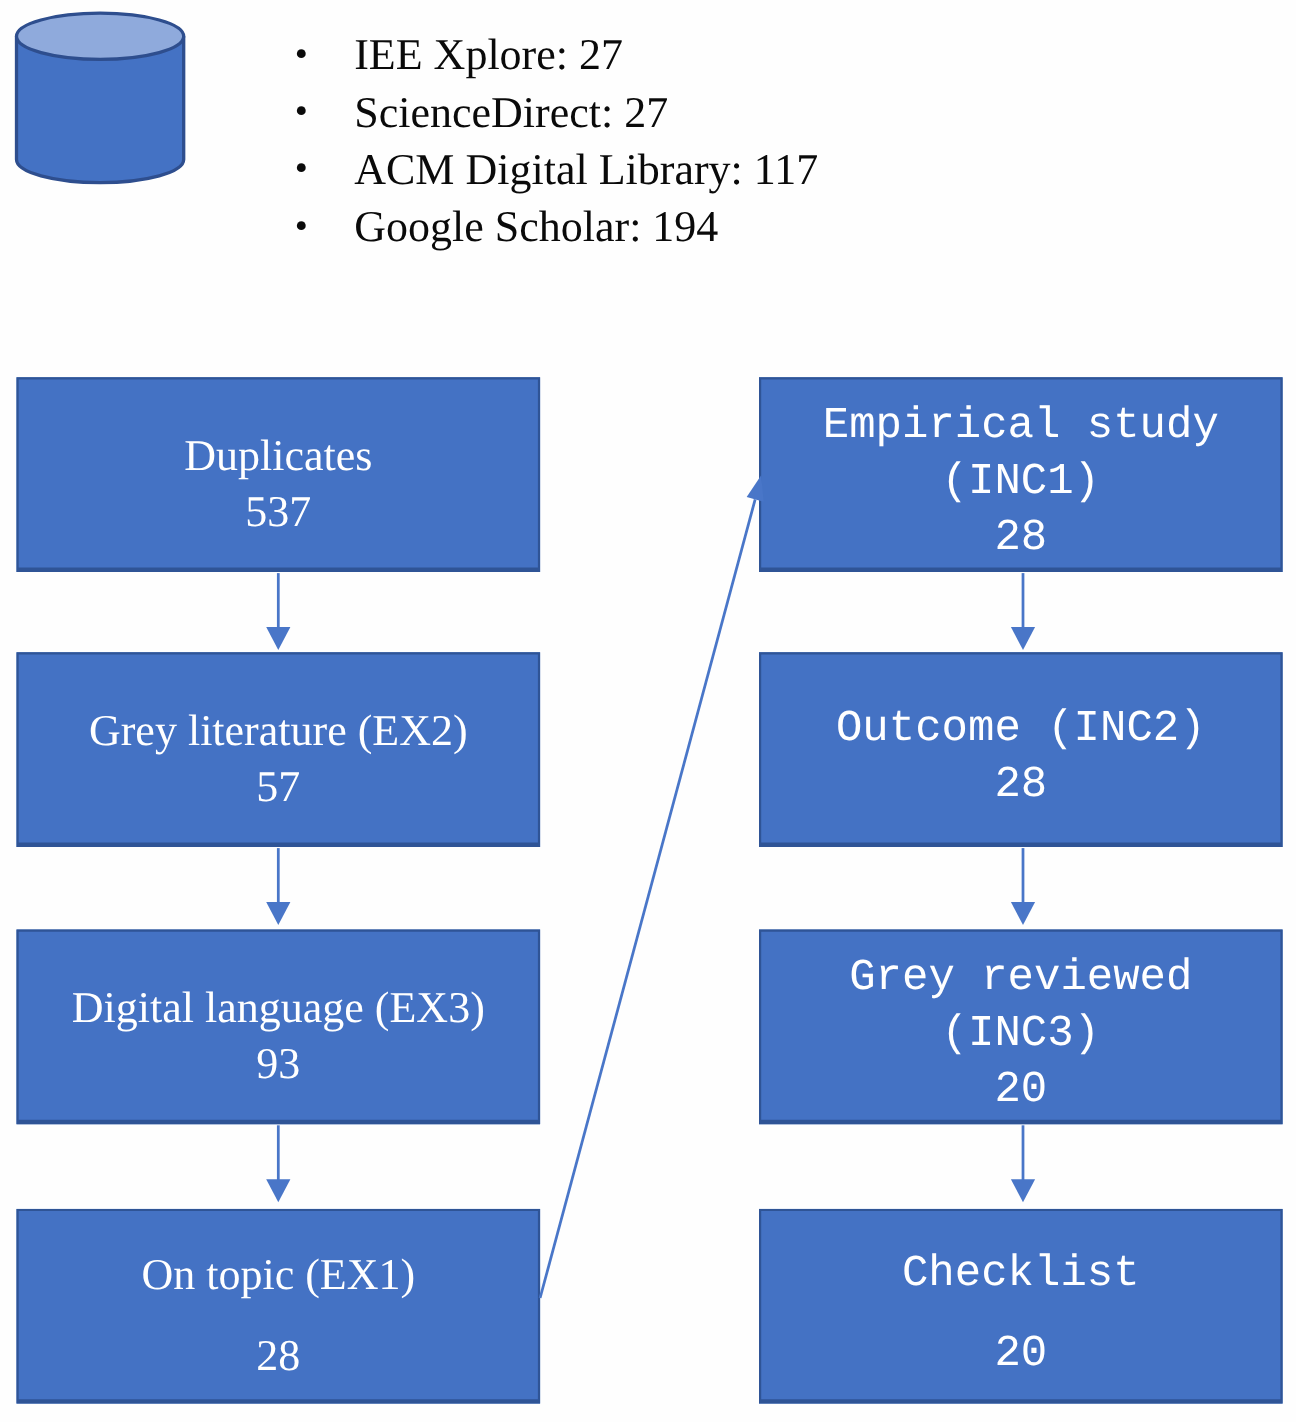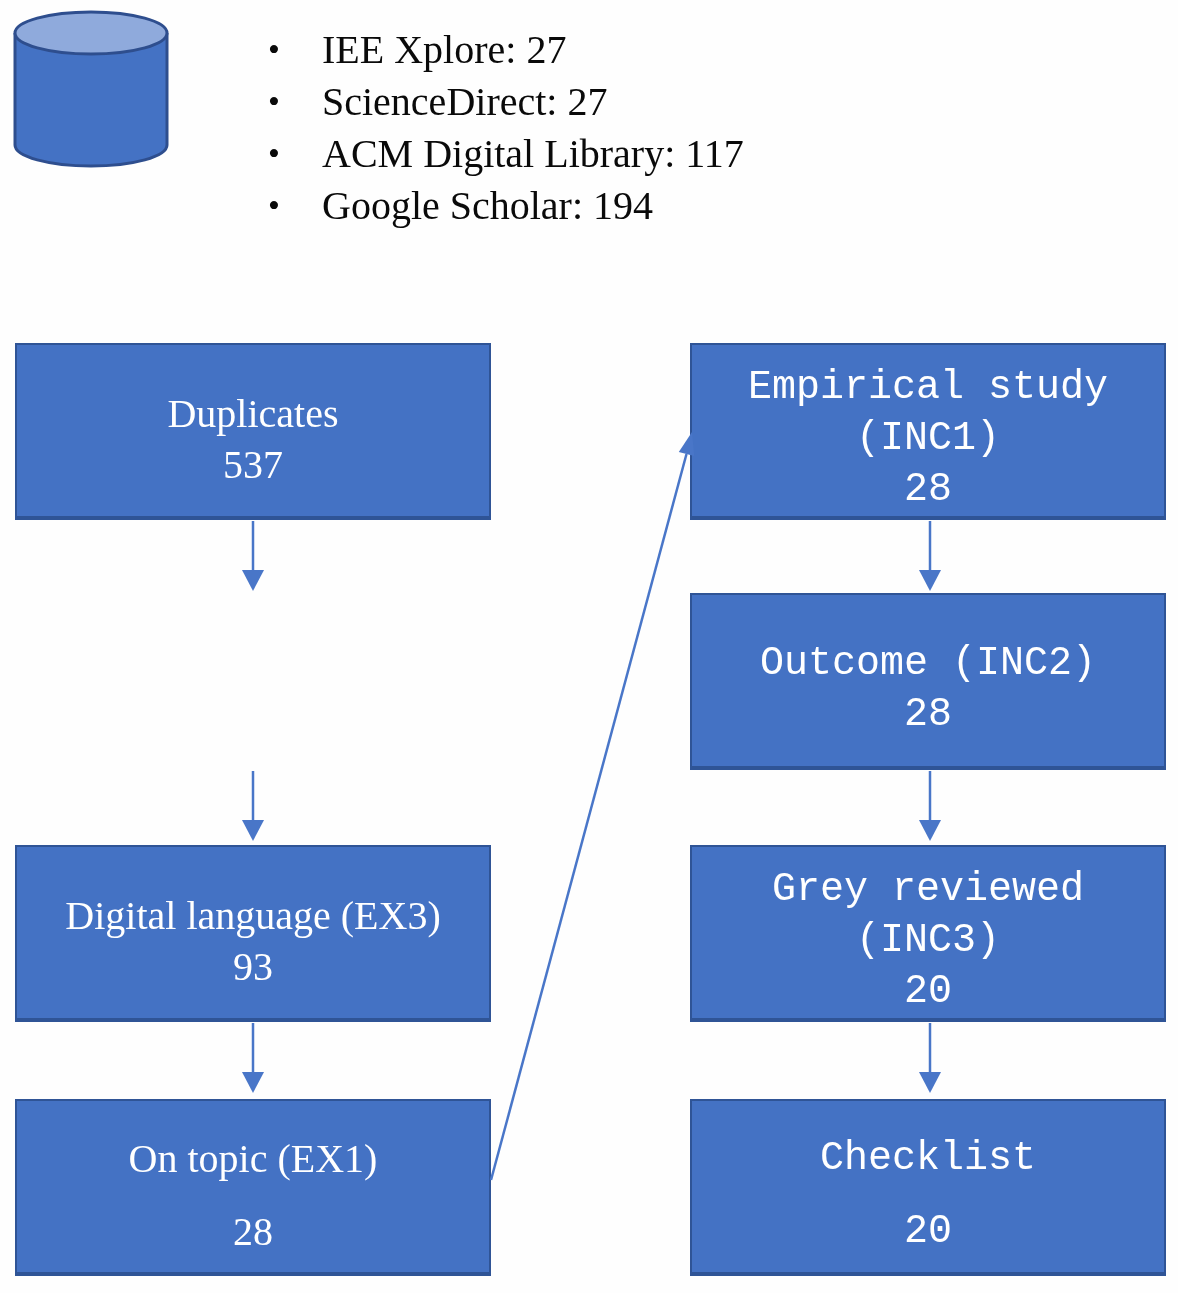"Grey literature (EX2)" div.fbox { html: none -> <div> <div>Grey literature (EX2)</div> <div>57</div> </div> }
